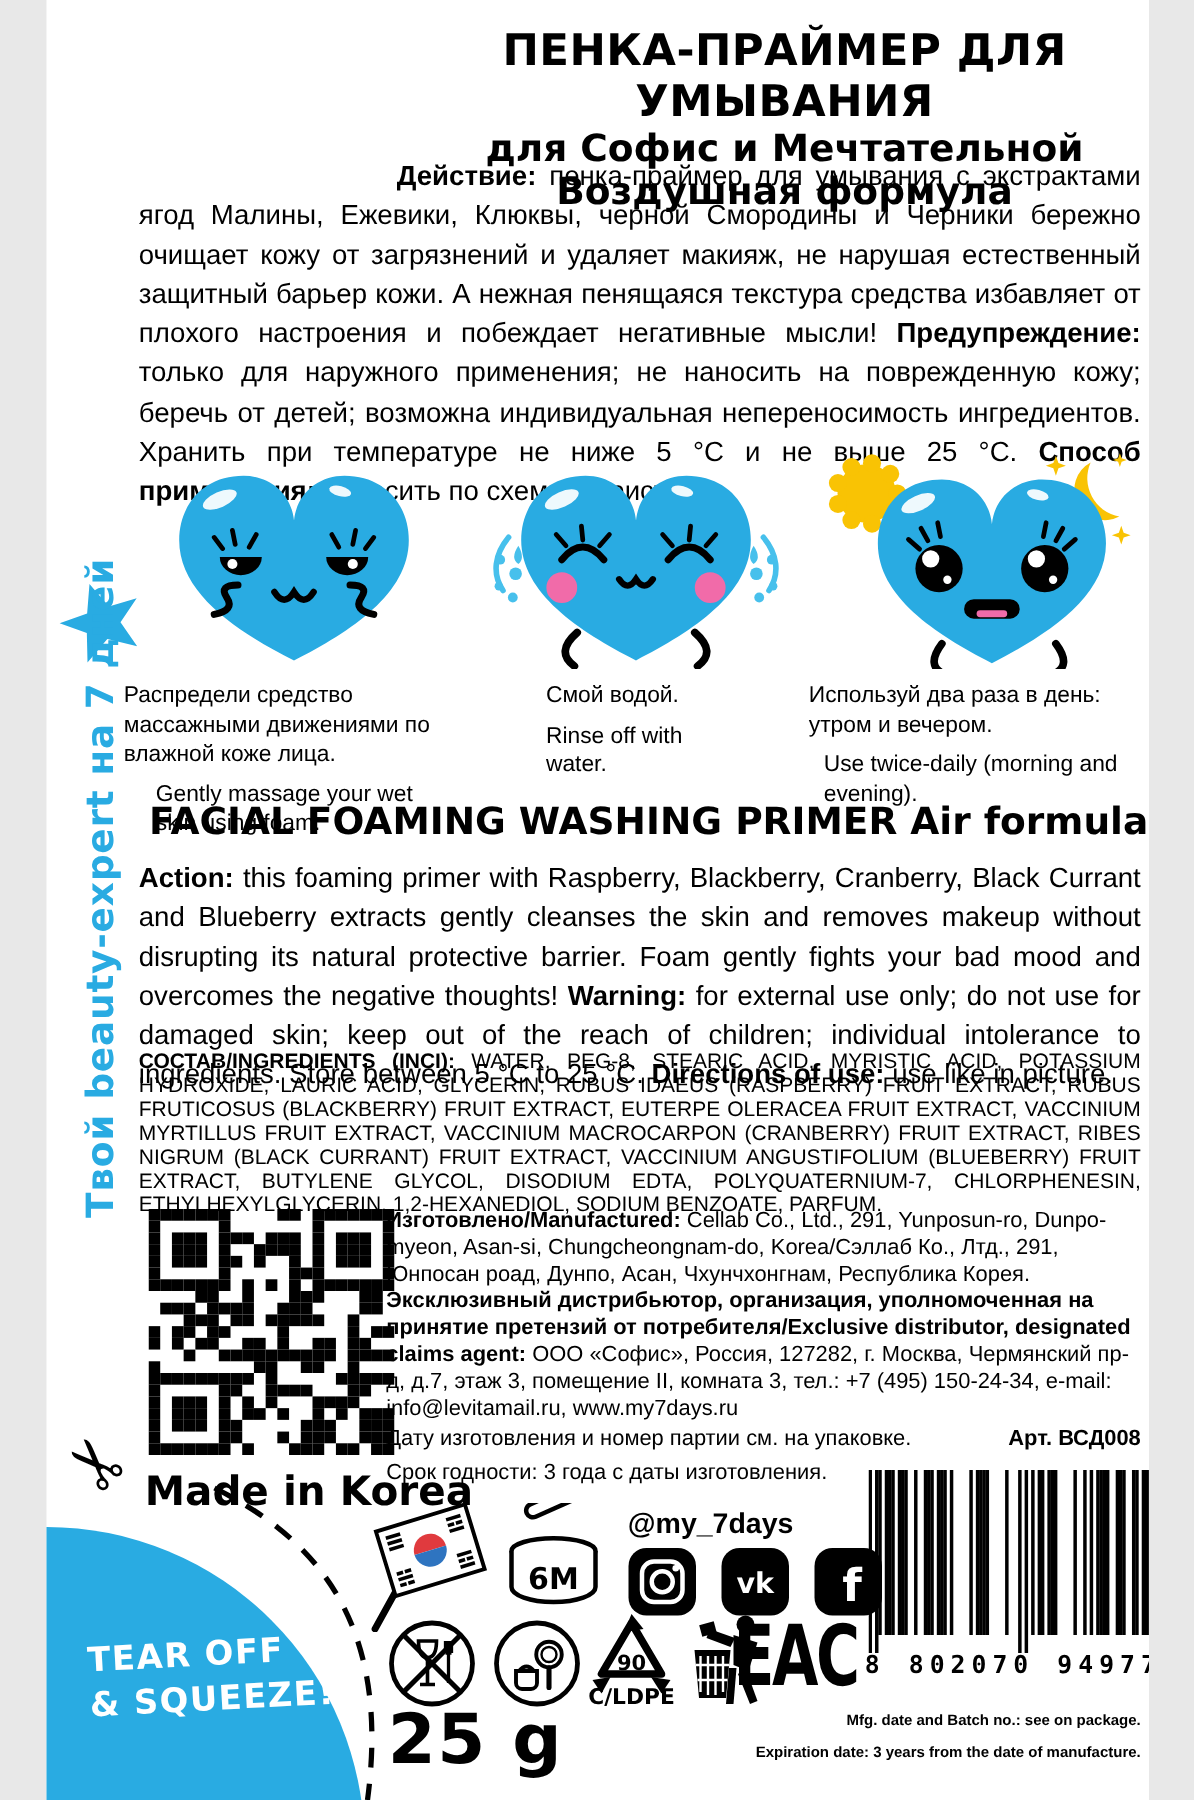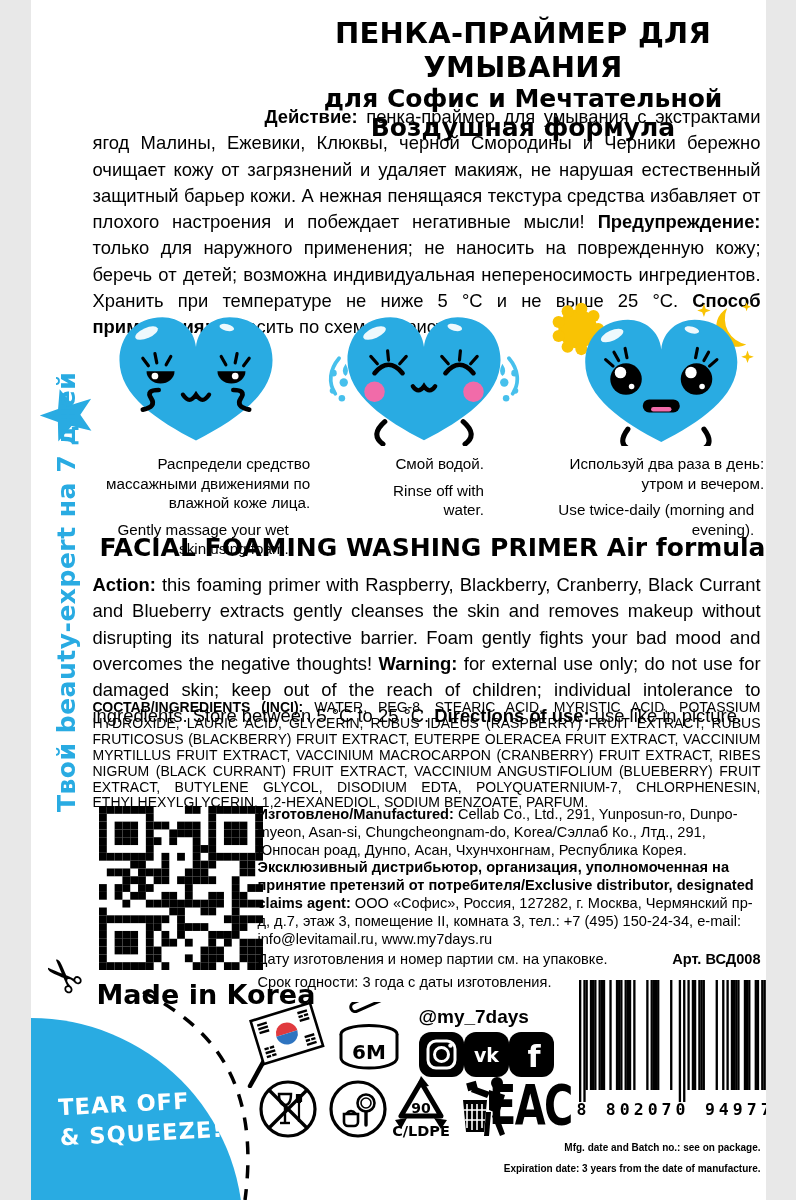"Распредели средство массажными" .step { text-align: right -> left }
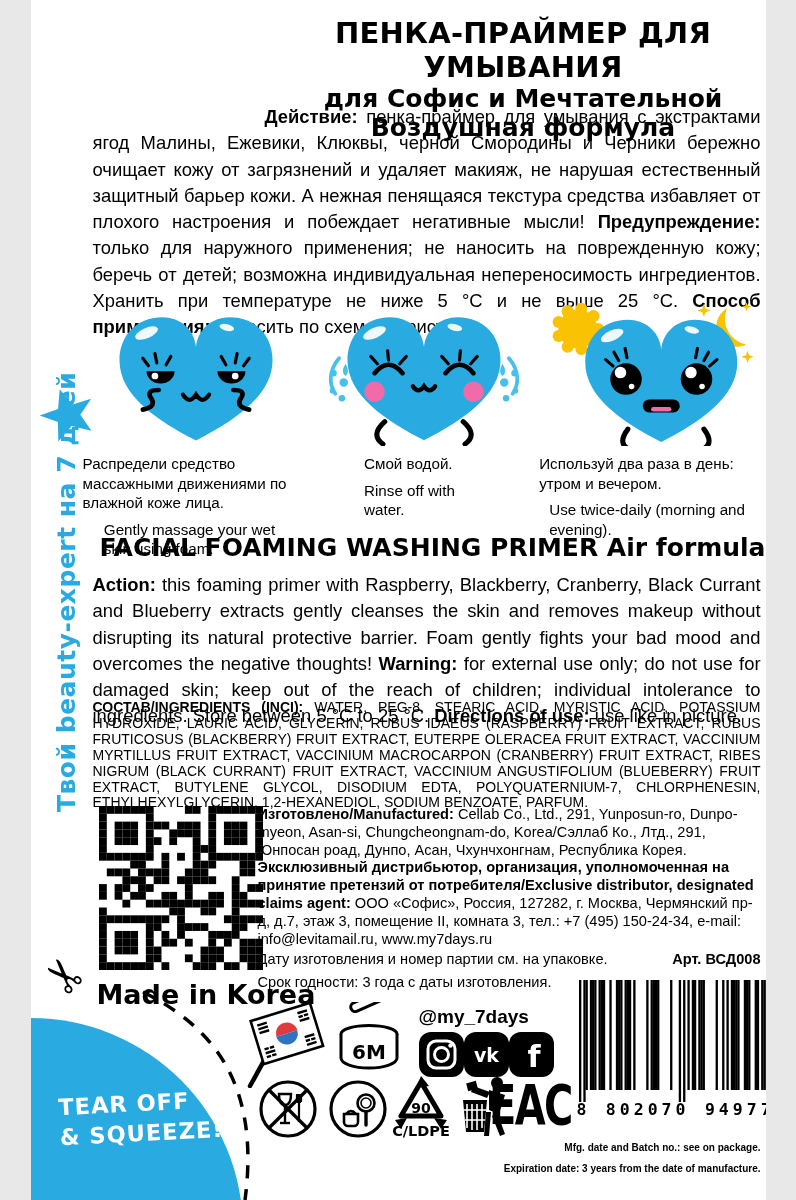"vk" .socials { gap: 0 -> 17px }
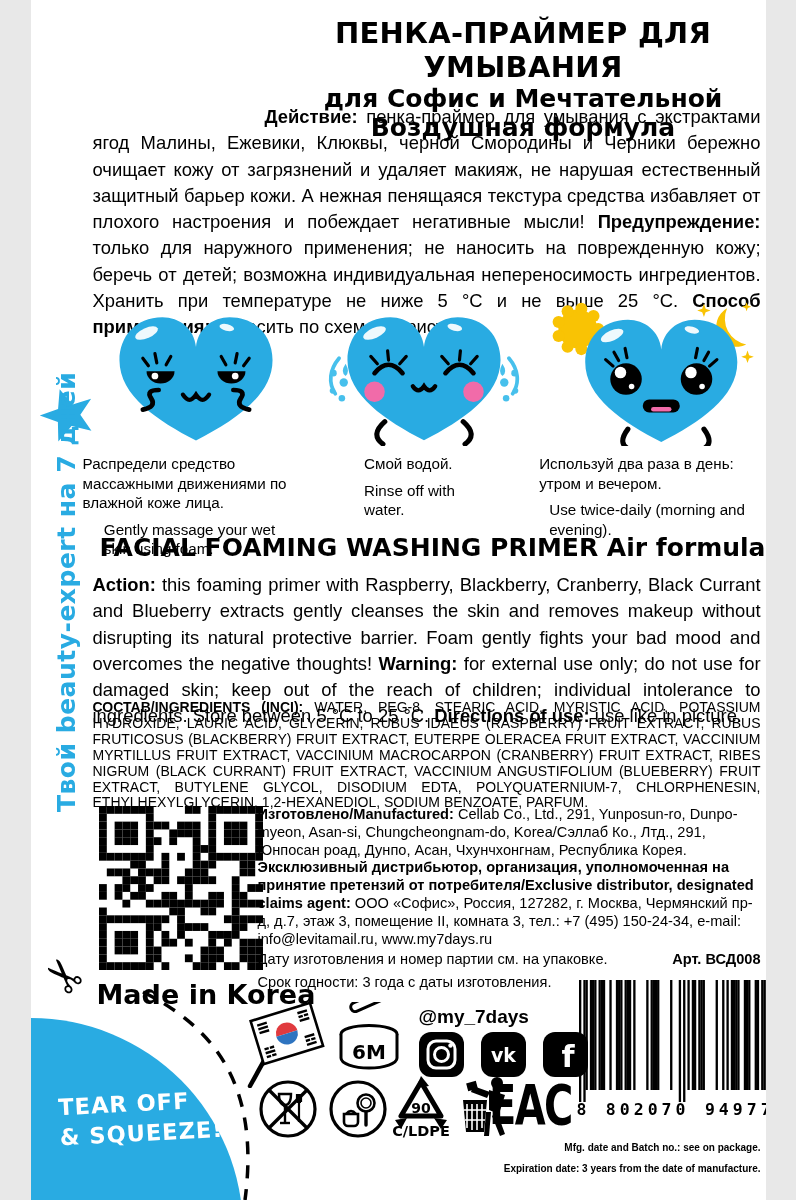"25 g" div.abs { html: none -> <div>25 g</div> }
